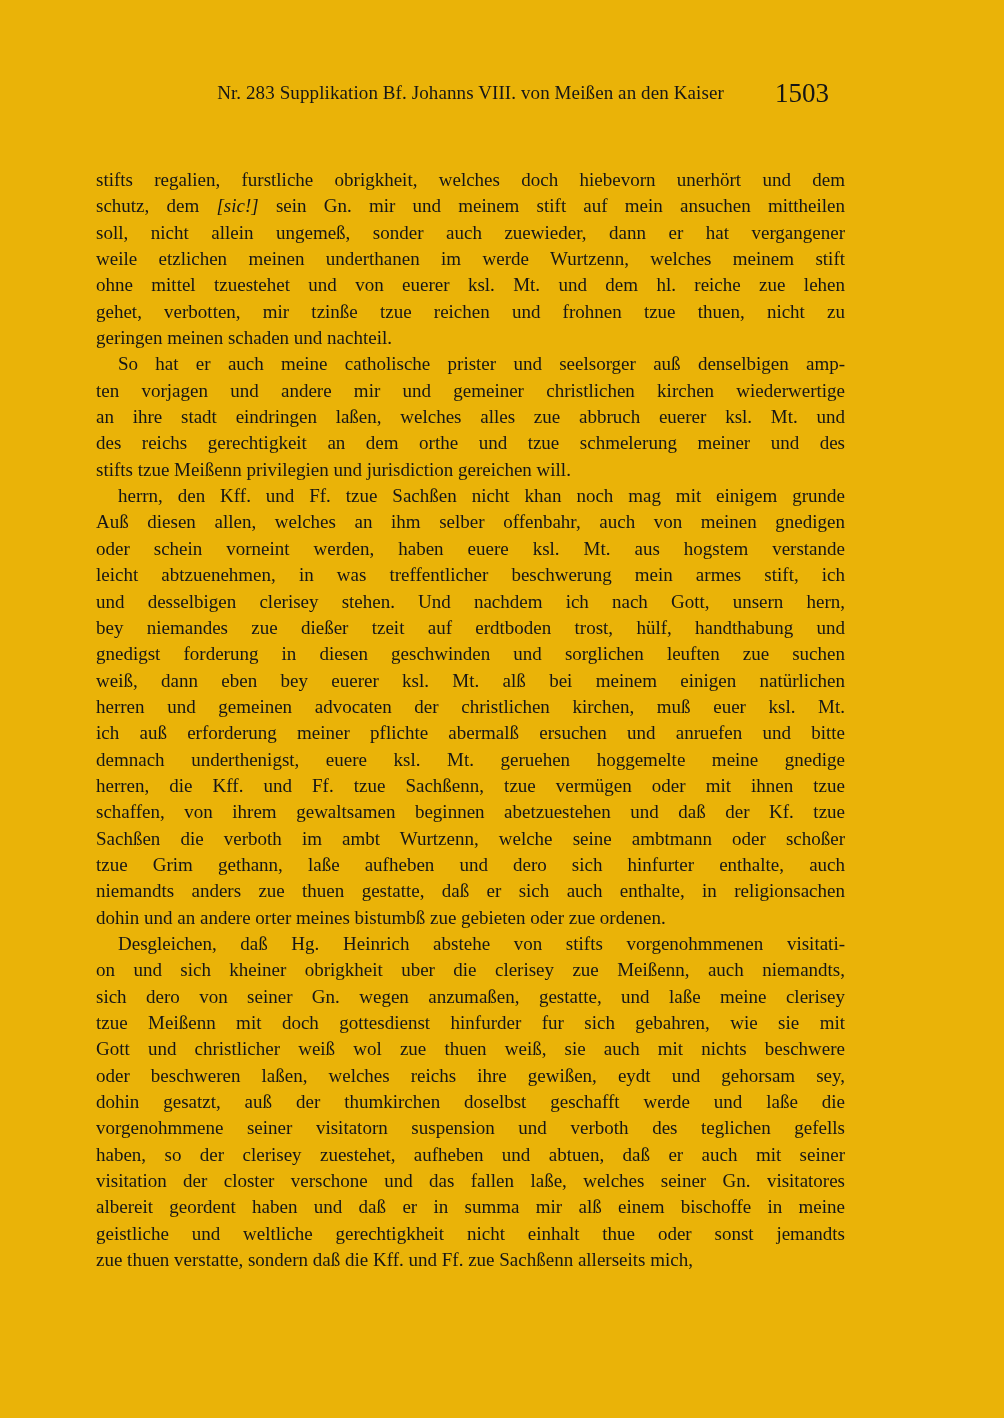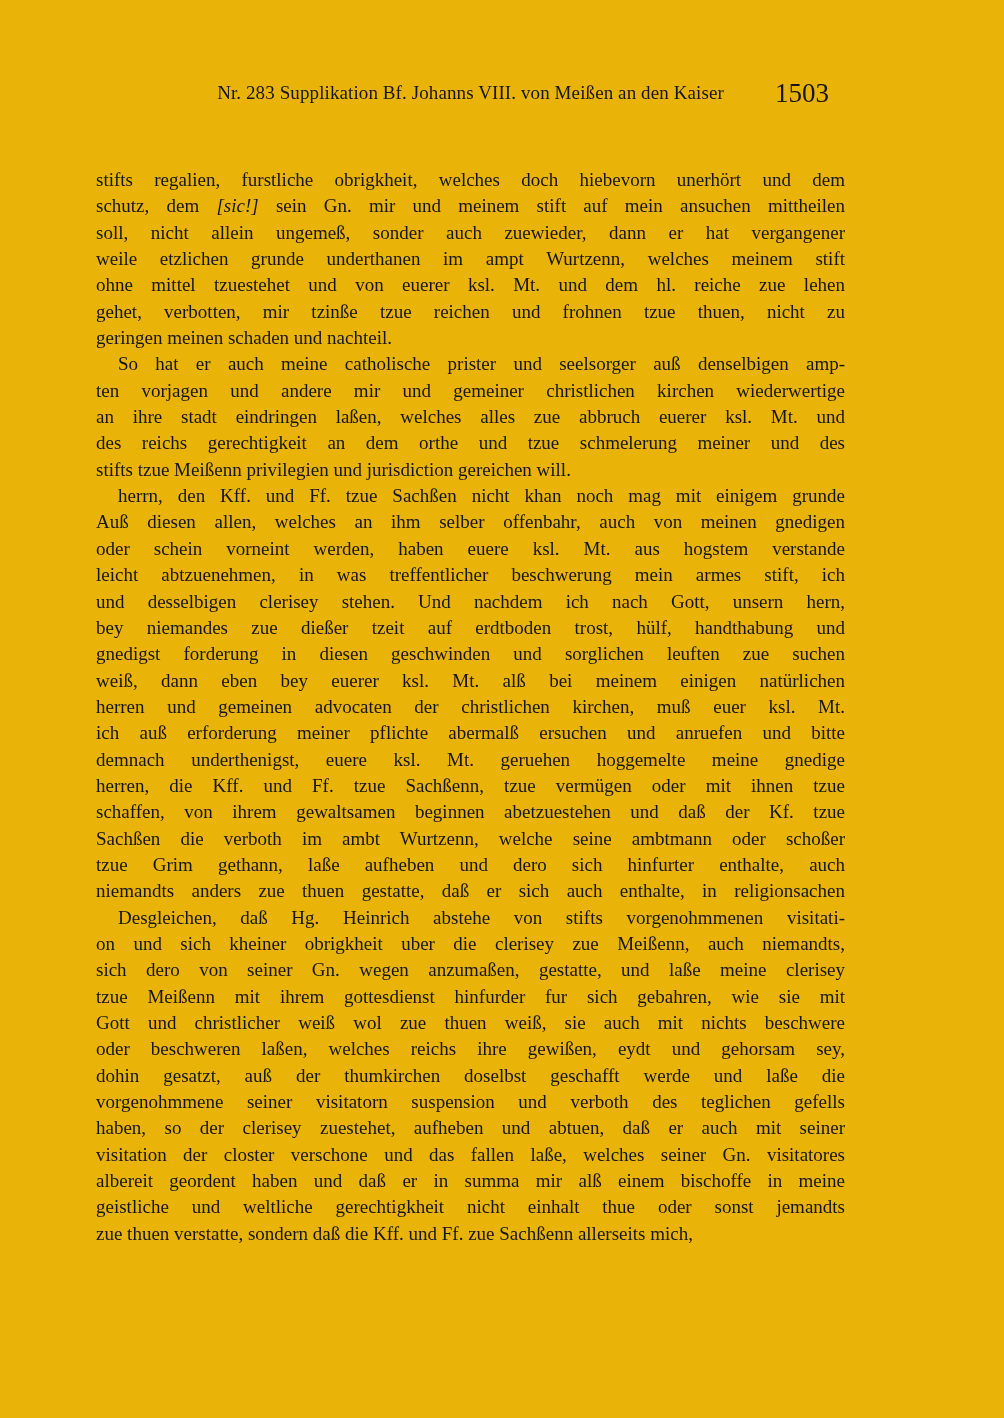"weile etzlichen grunde underthanen im" span { text: grunde underthanen im ampt -> meinen underthanen im werde }
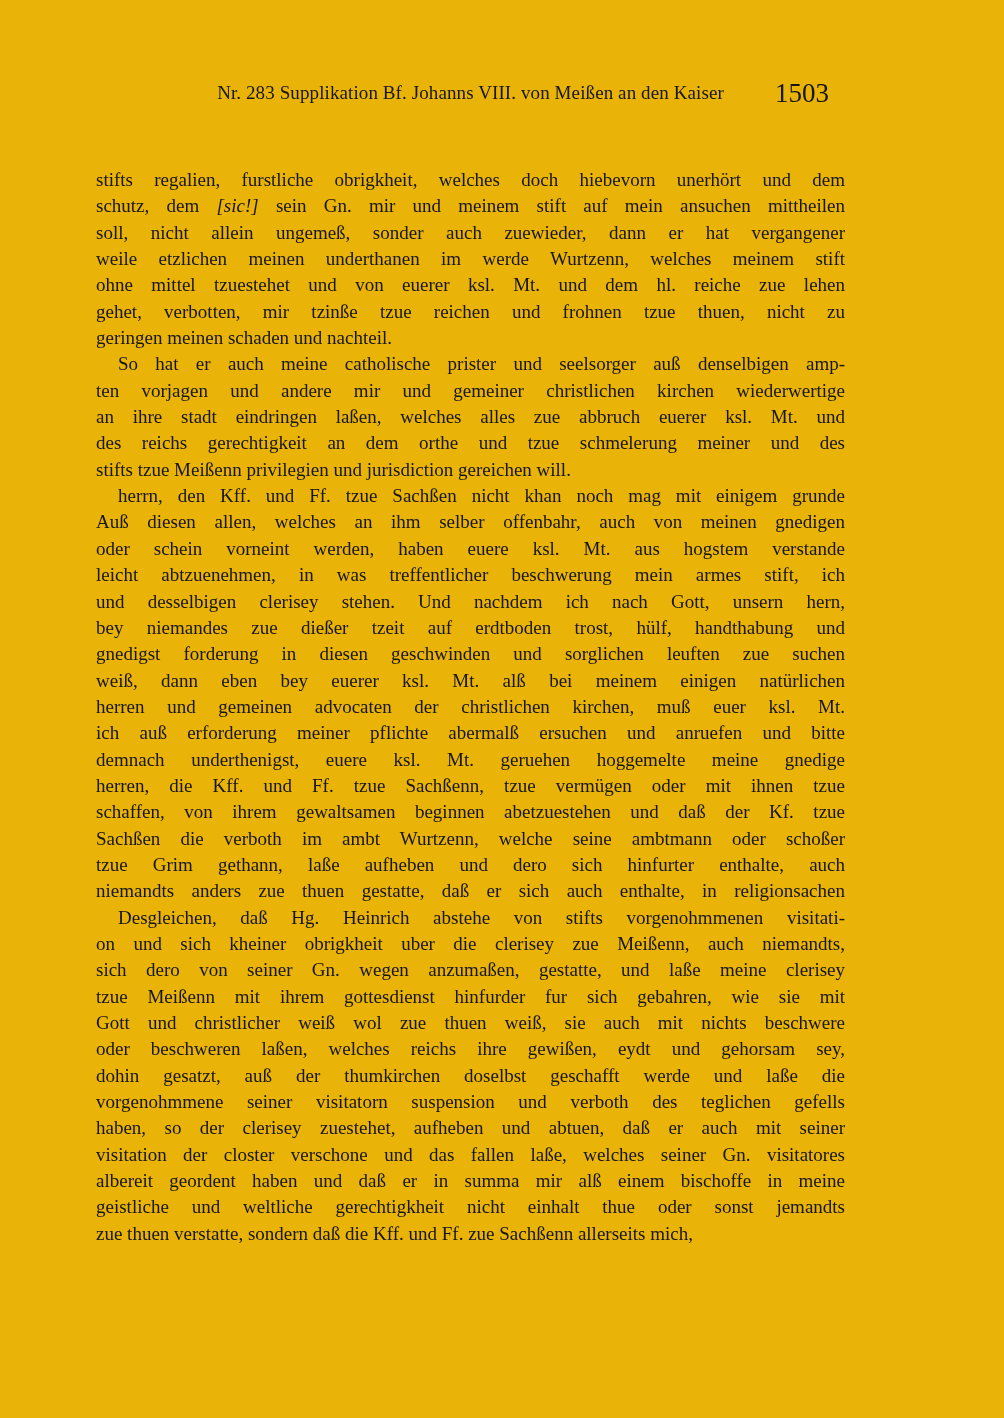"dohin und an andere orter" div.line { html: none -> <div><span>dohin und an andere orter meines bistumbß zue gebieten oder zue ordenen.</span></div> }
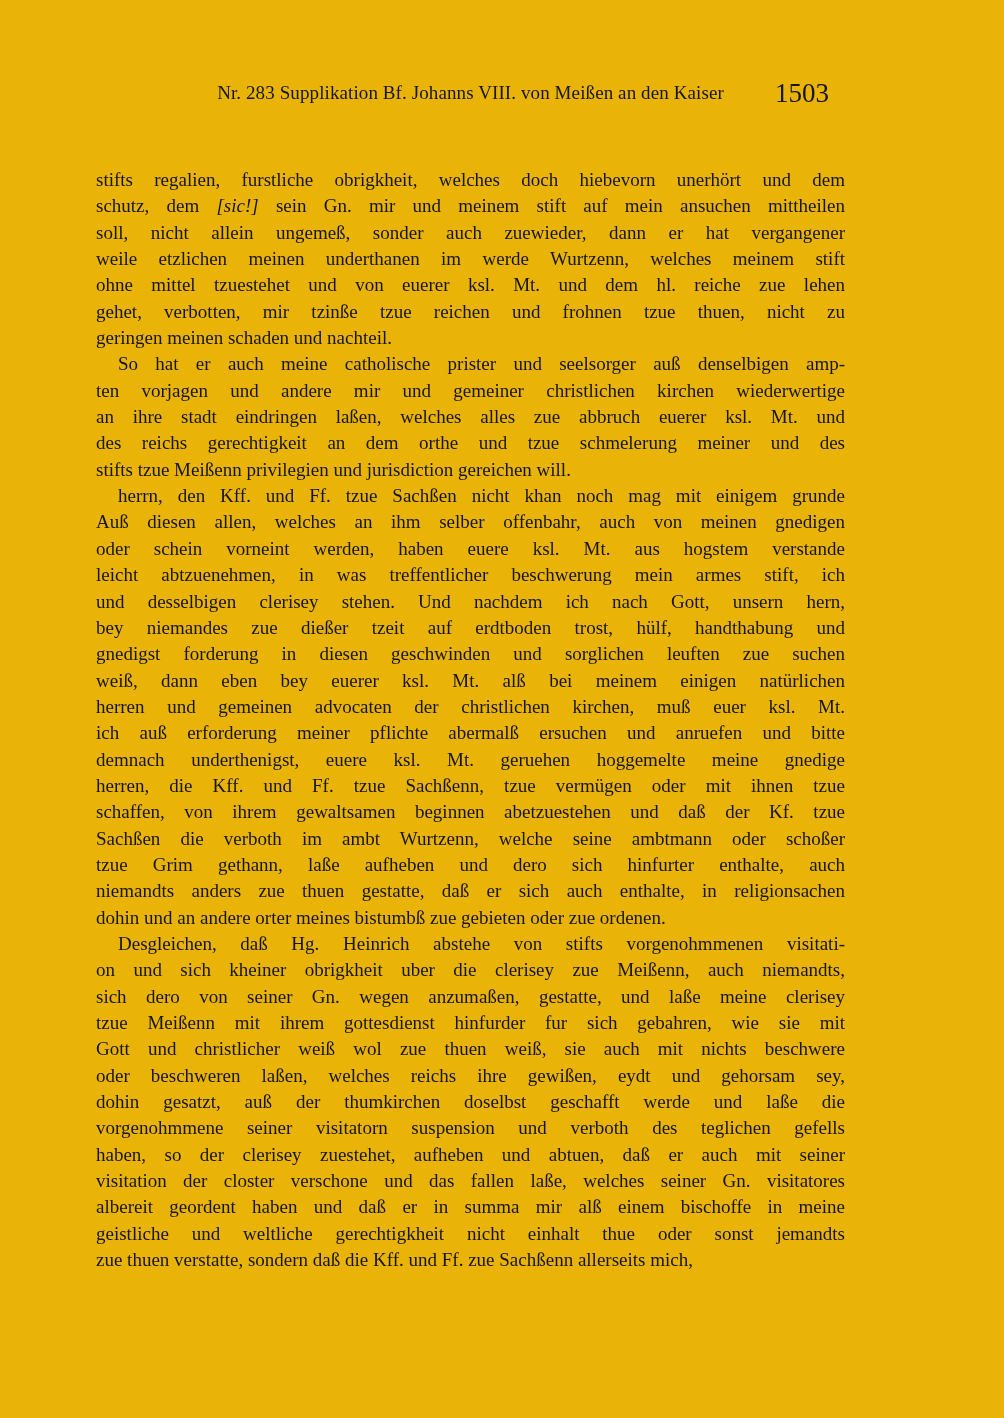"tzue Meißenn mit ihrem gottesdienst" span { text: ihrem -> doch }
